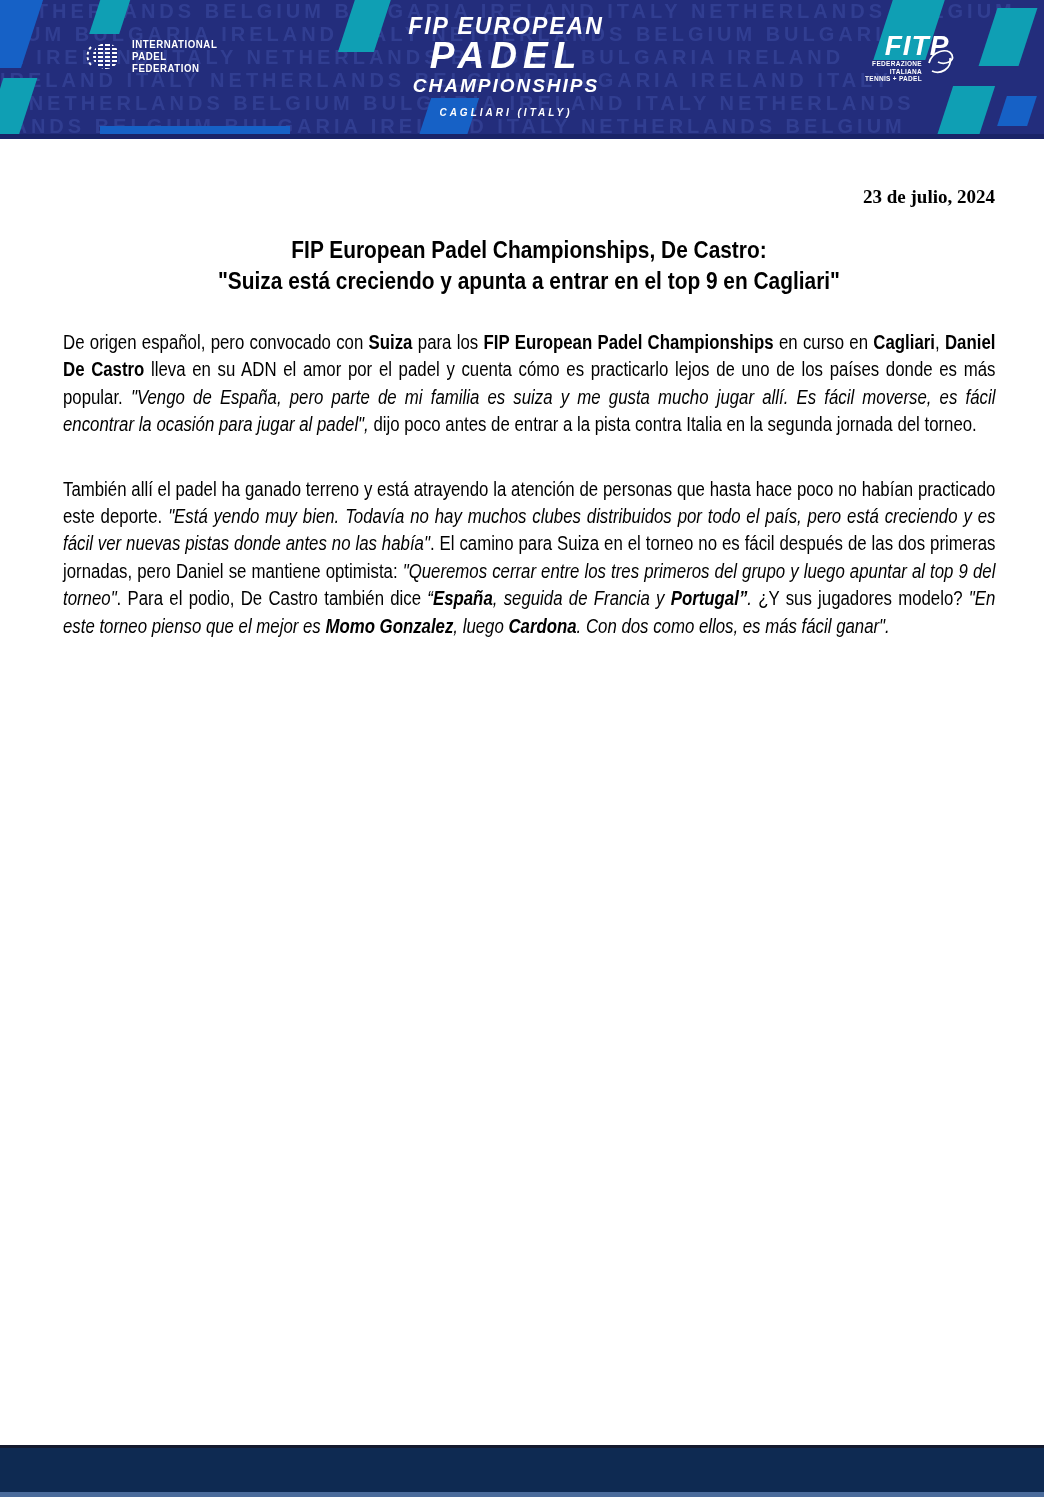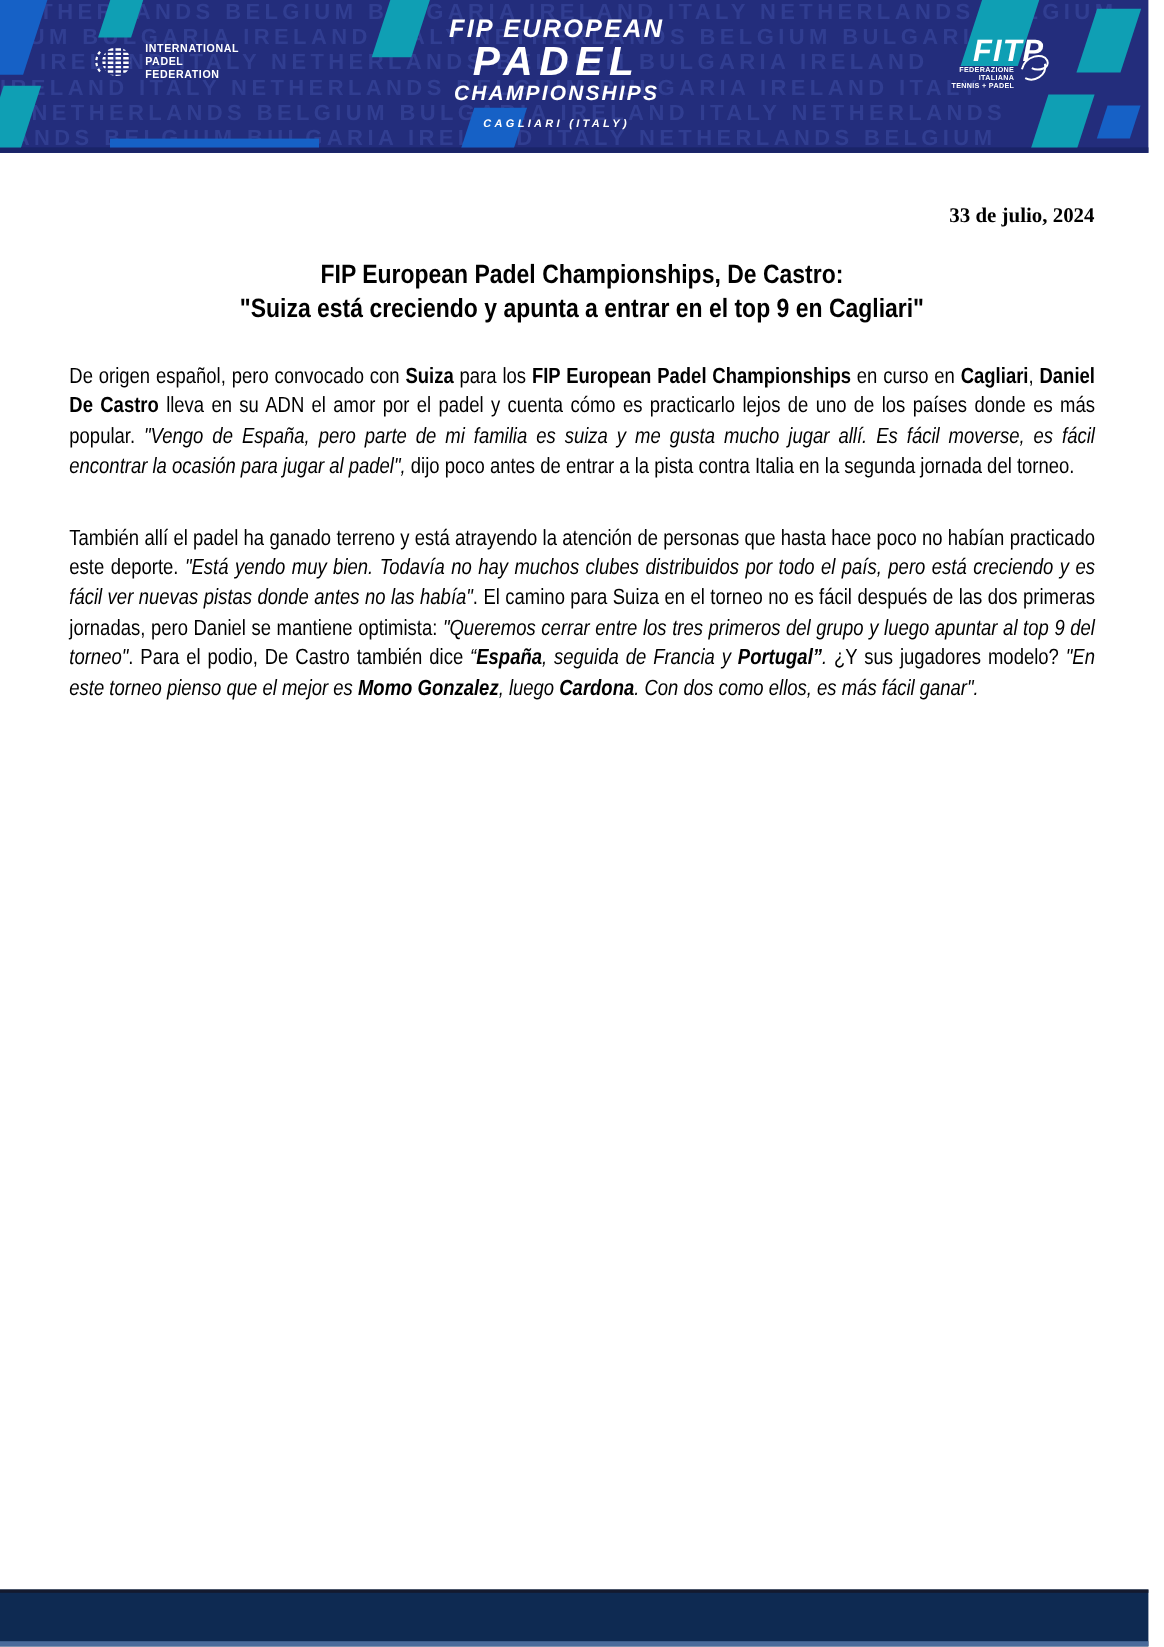"33 de julio, 2024" div.doc-date { text: 33 -> 23 }
